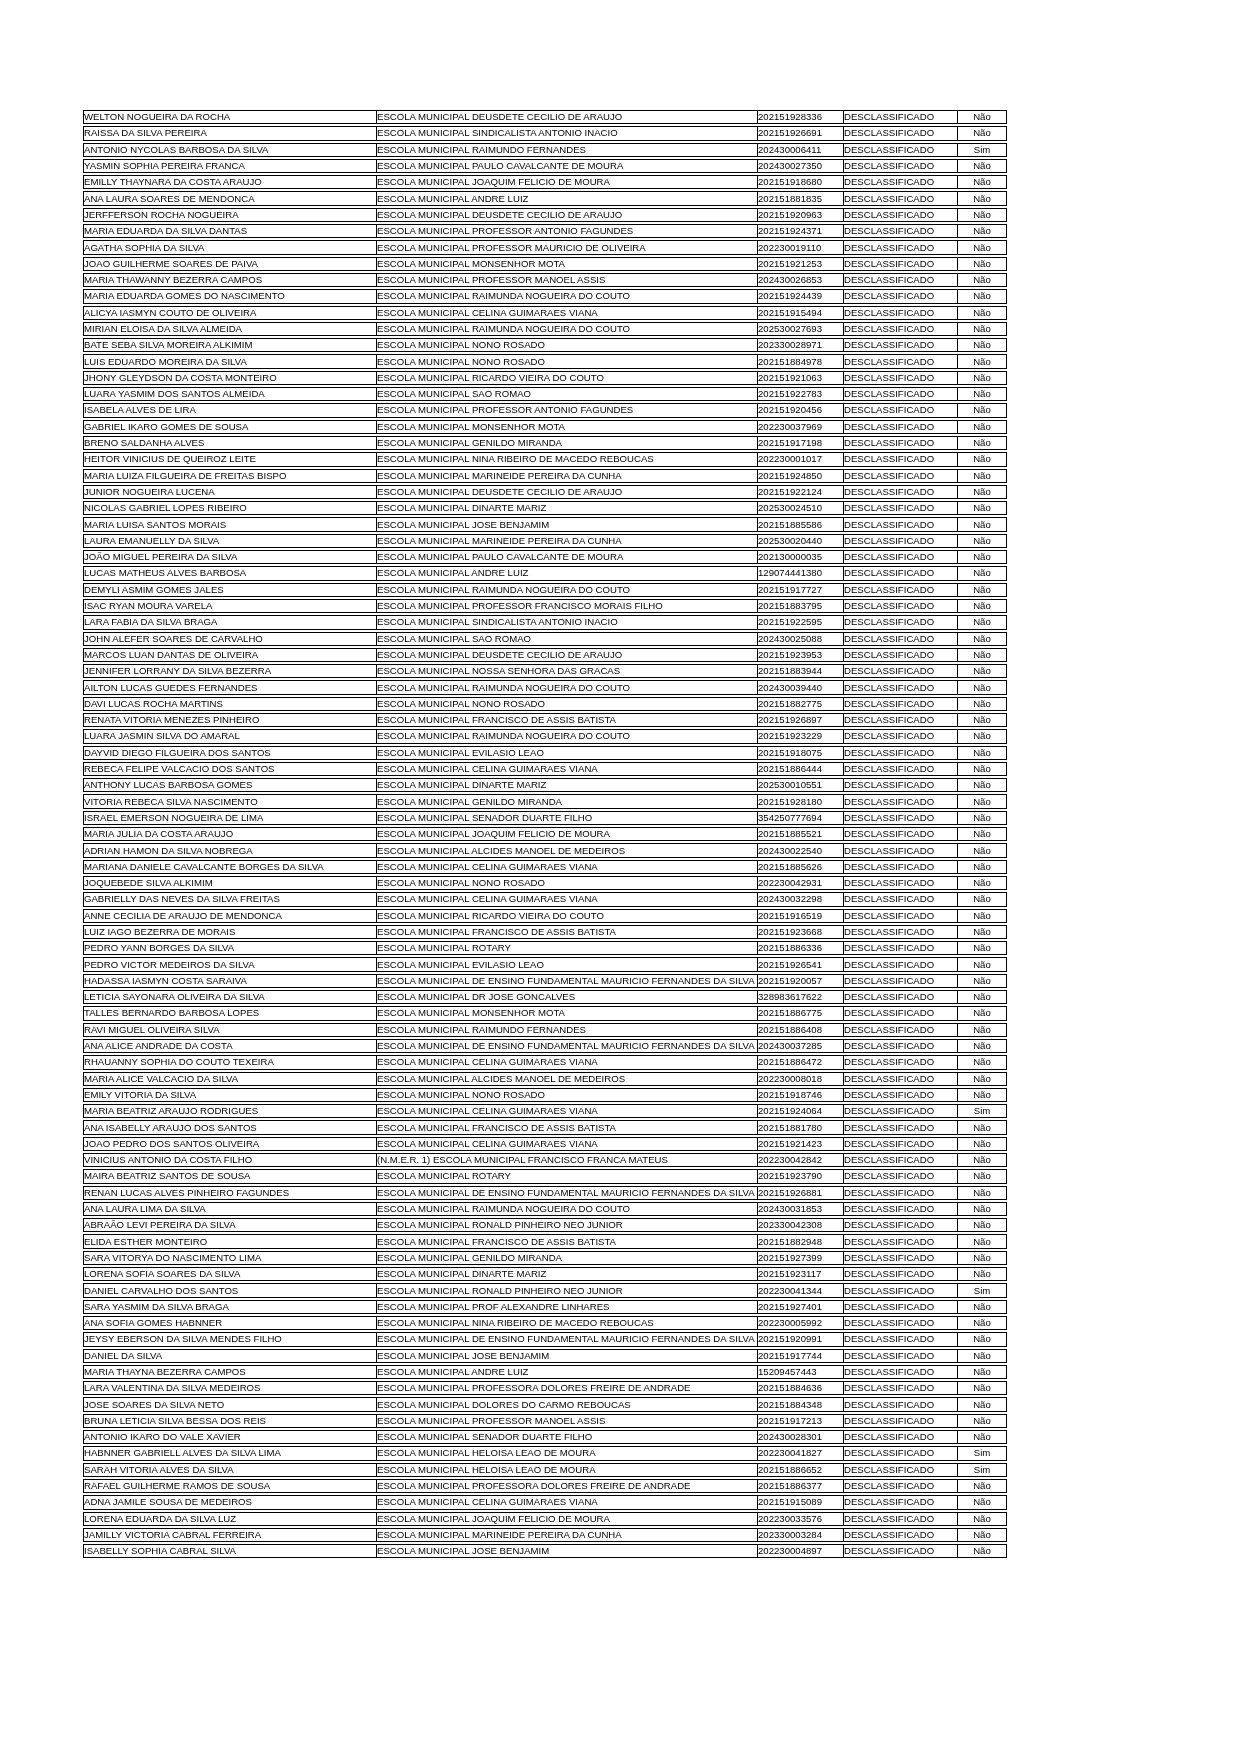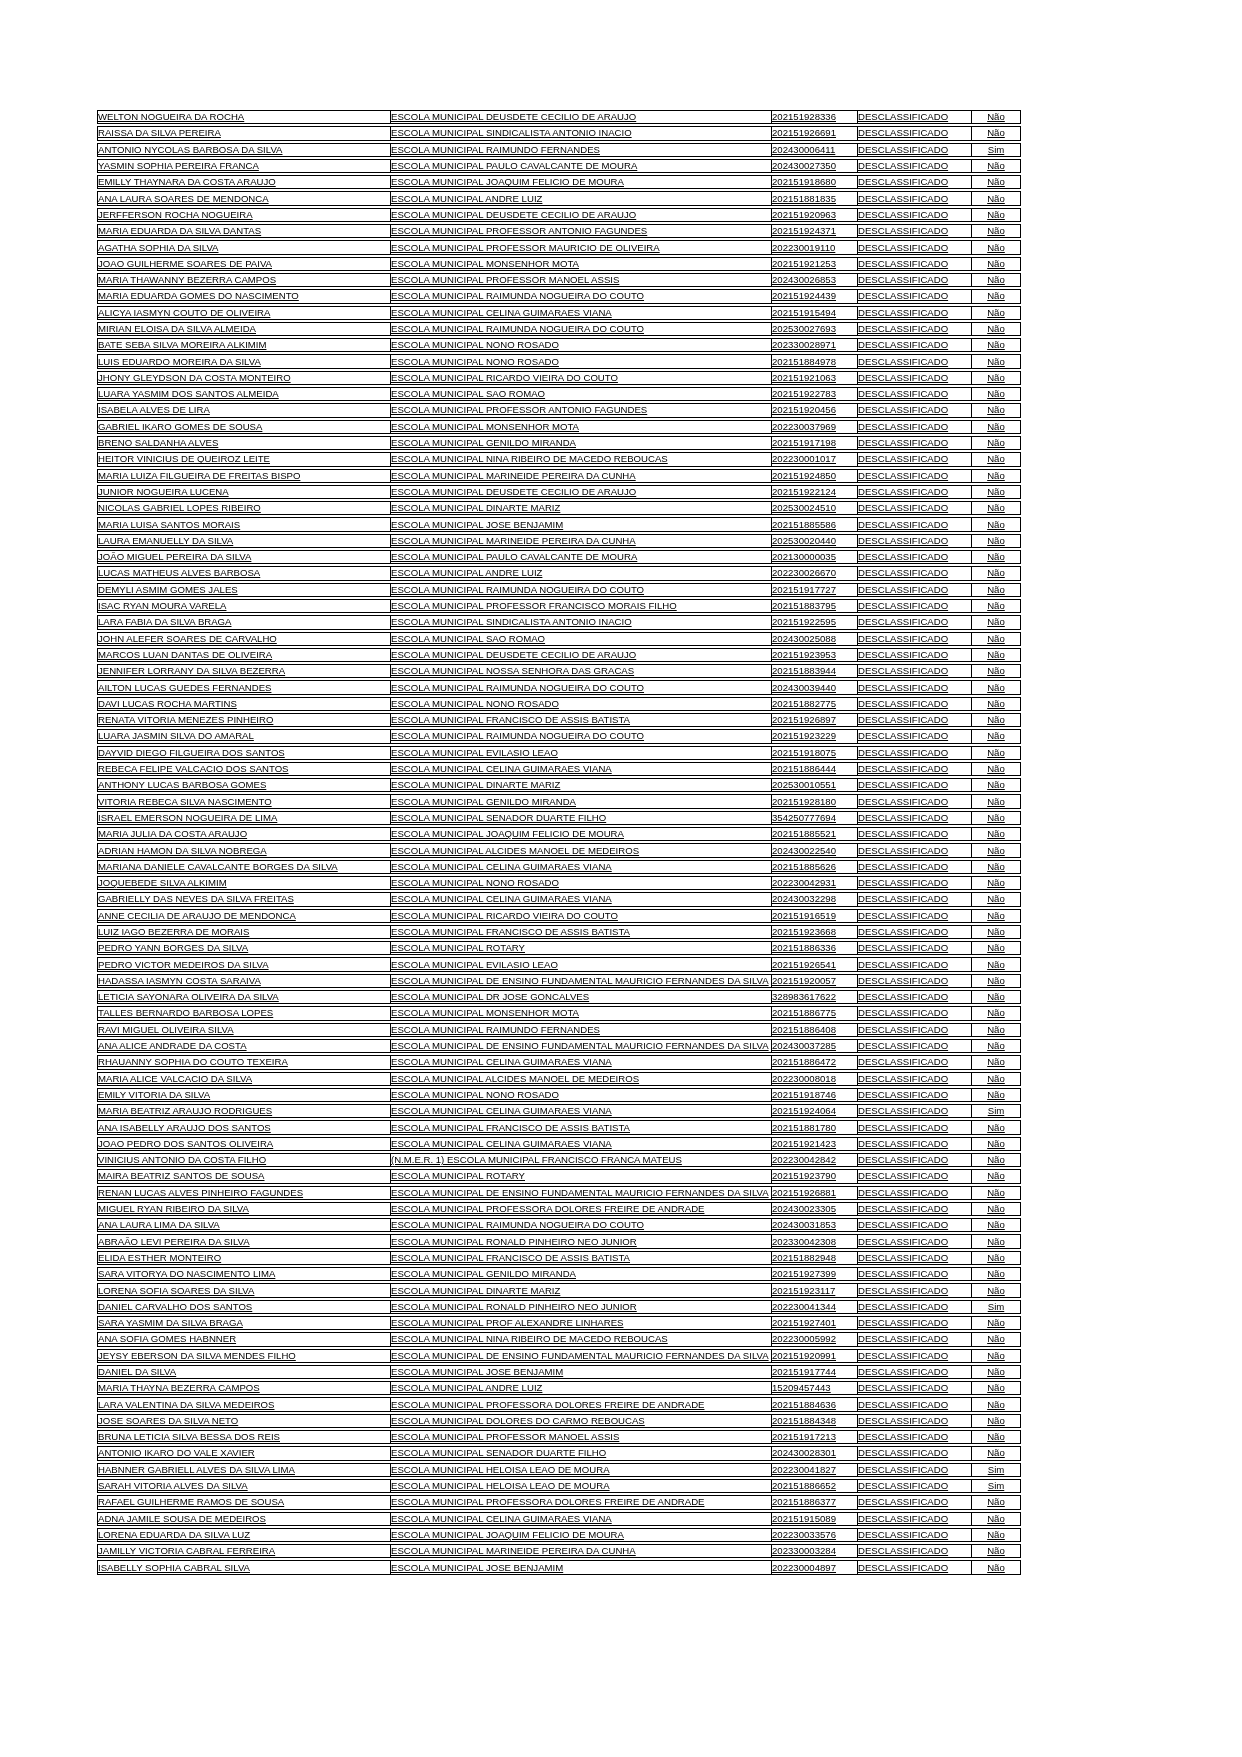"WELTON NOGUEIRA DA ROCHA" .table-wrap { left: 97px -> 83px; text-decoration: underline -> none }
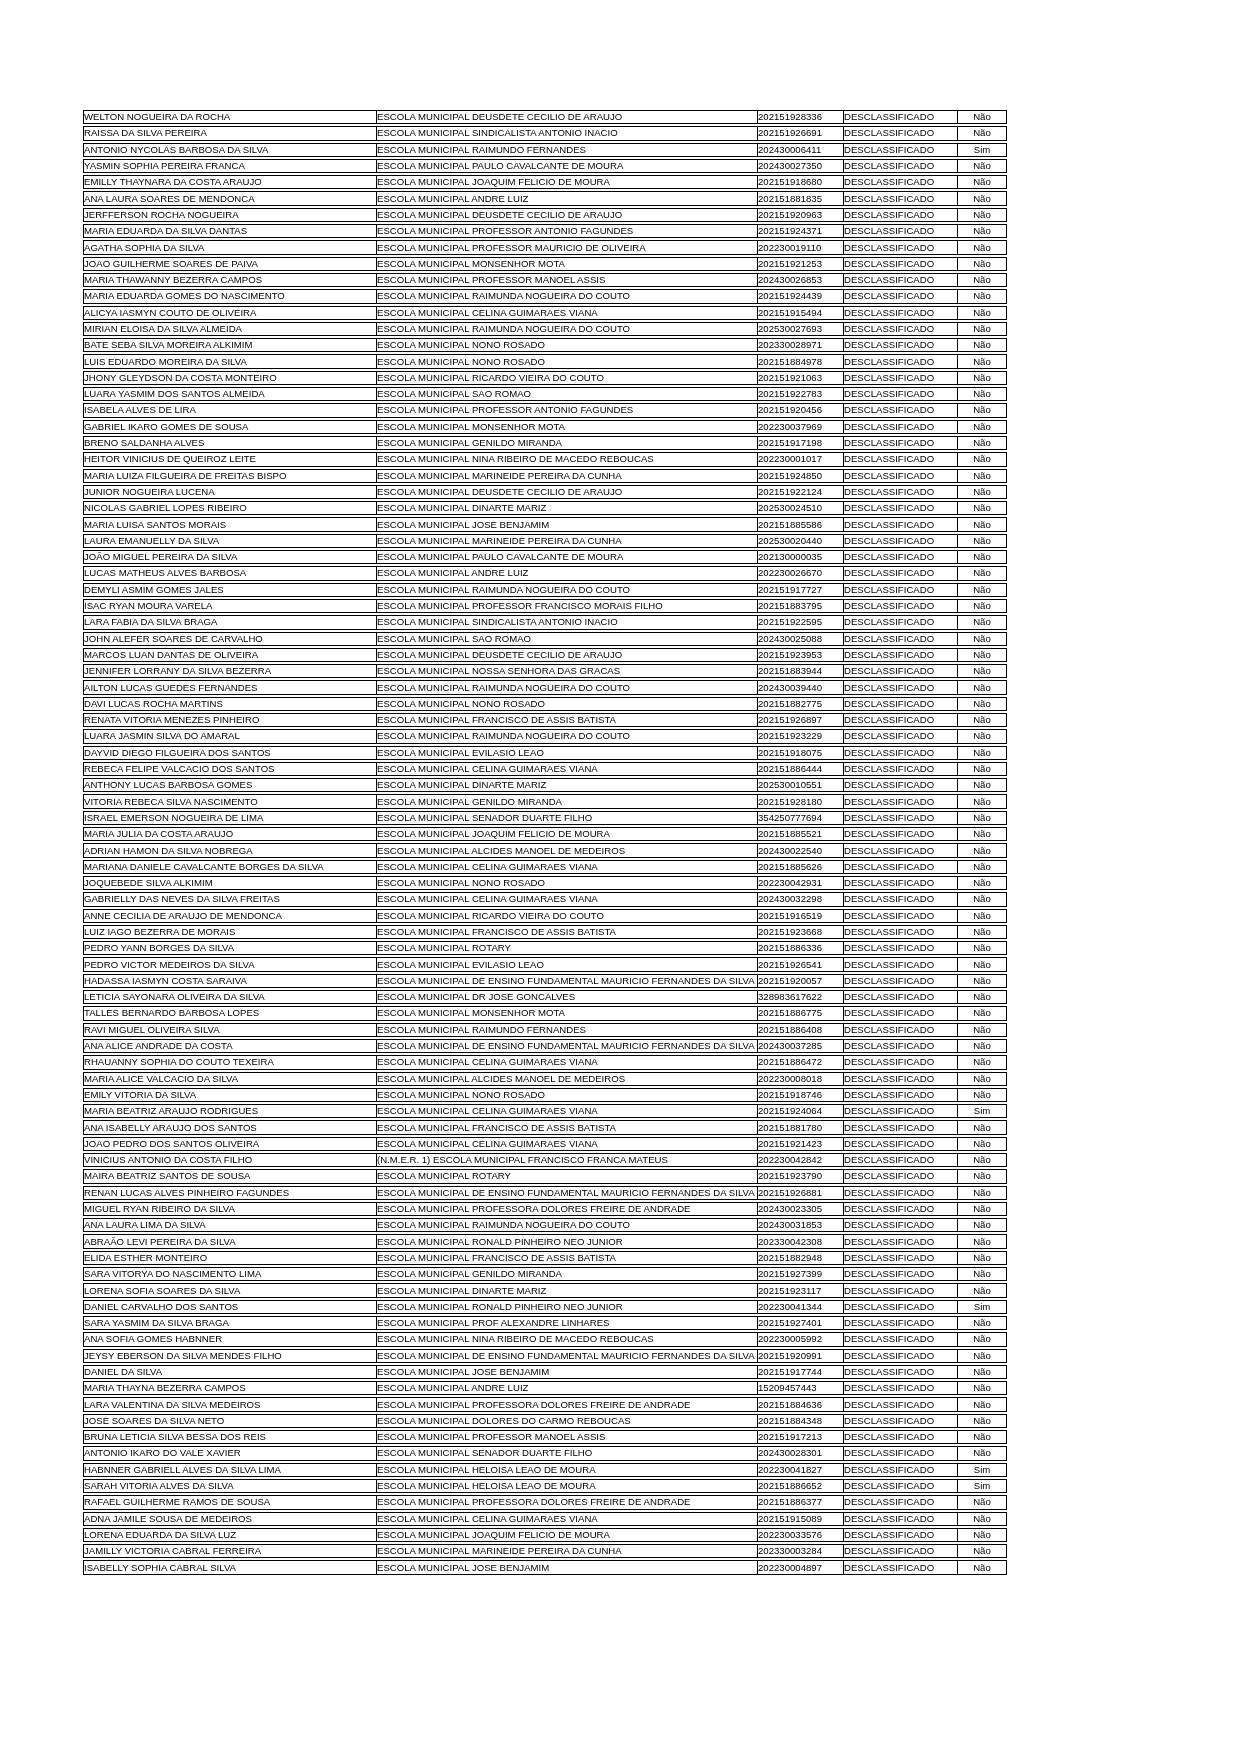"202230026670" td.c-id { text: 202230026670 -> 129074441380 }
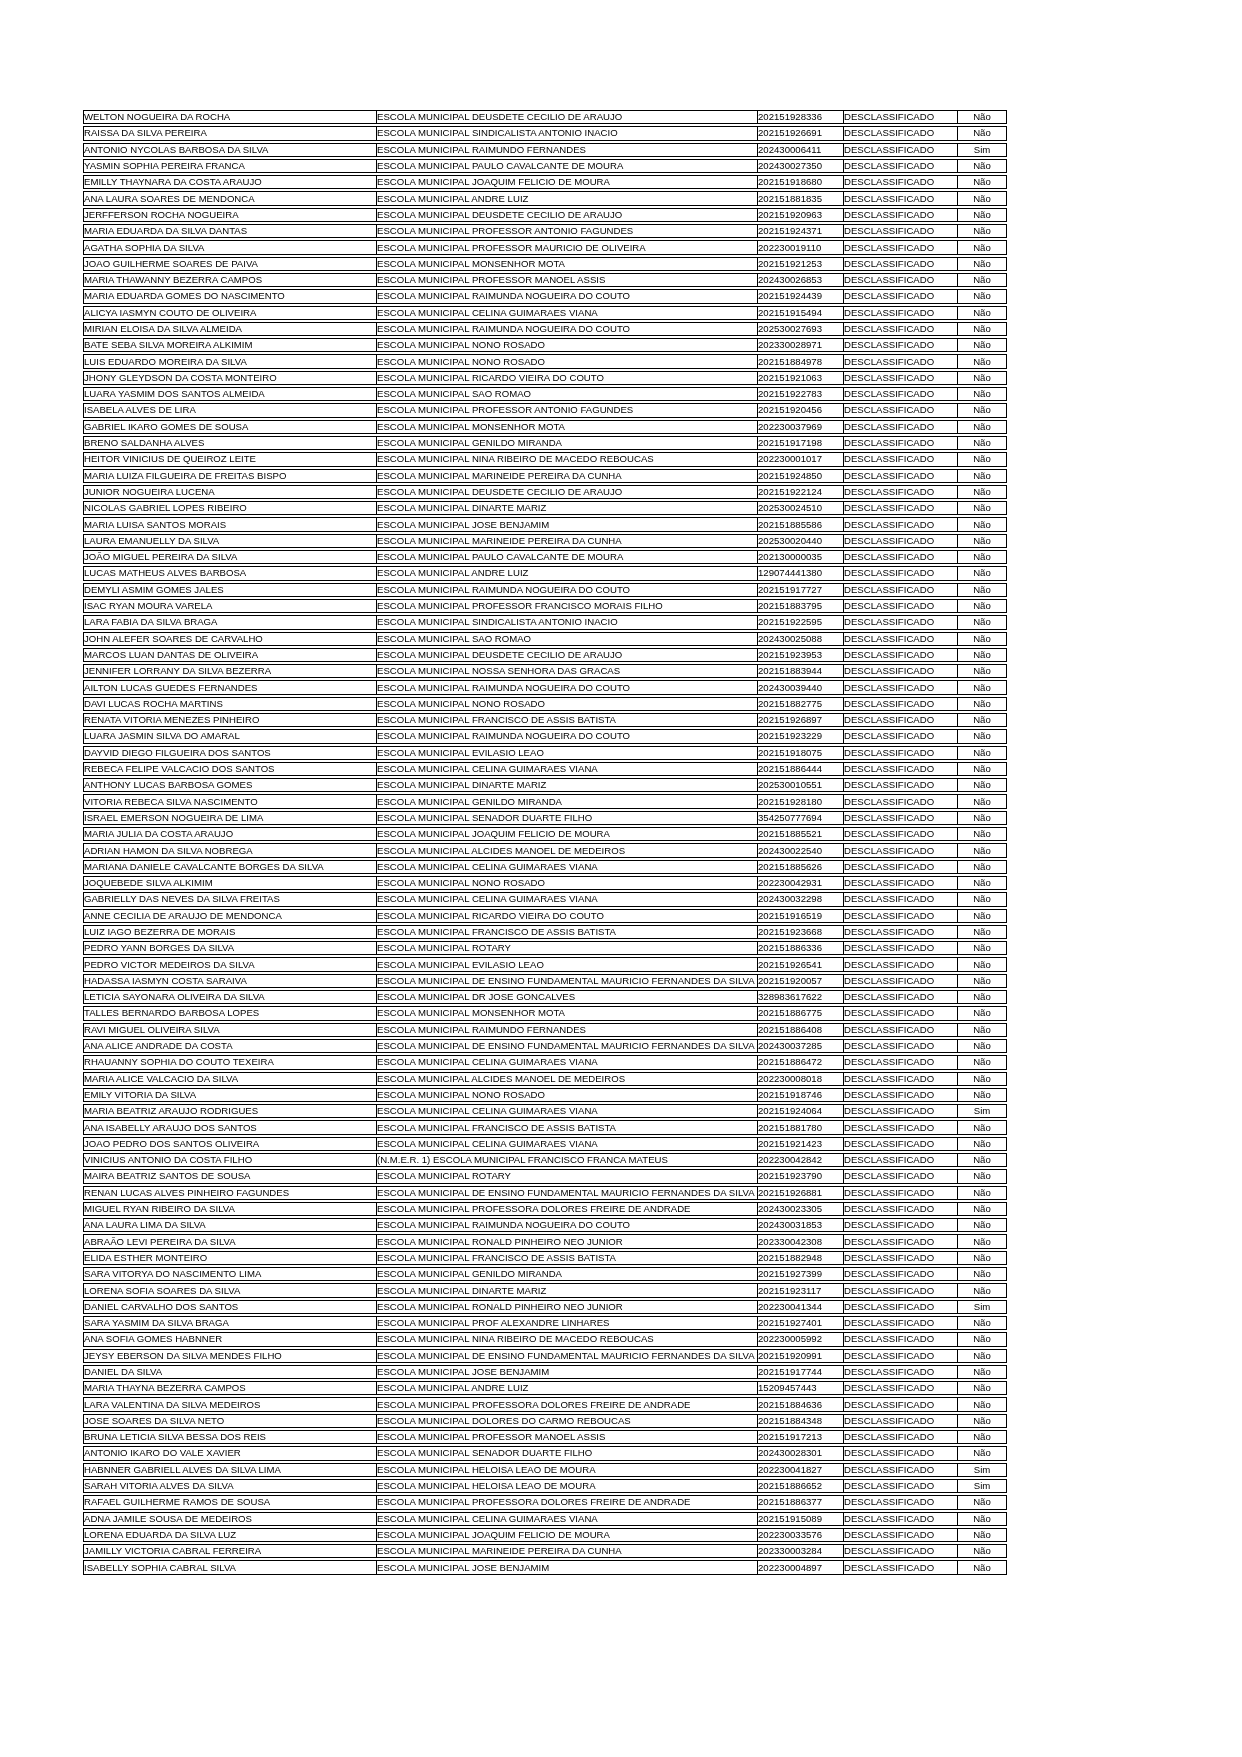"MIGUEL RYAN RIBEIRO DA SILVA" tr { html: <tr> <td>MIGUEL RYAN RIBEIRO DA SILVA</td> <td>ESCOLA MUNICIPAL PROFESSORA DOLORES FREIRE DE ANDRADE</td> <td>202430023305</td> <td>DESCLASSIFICADO</td> <td>Não</td> </tr> -> none }
